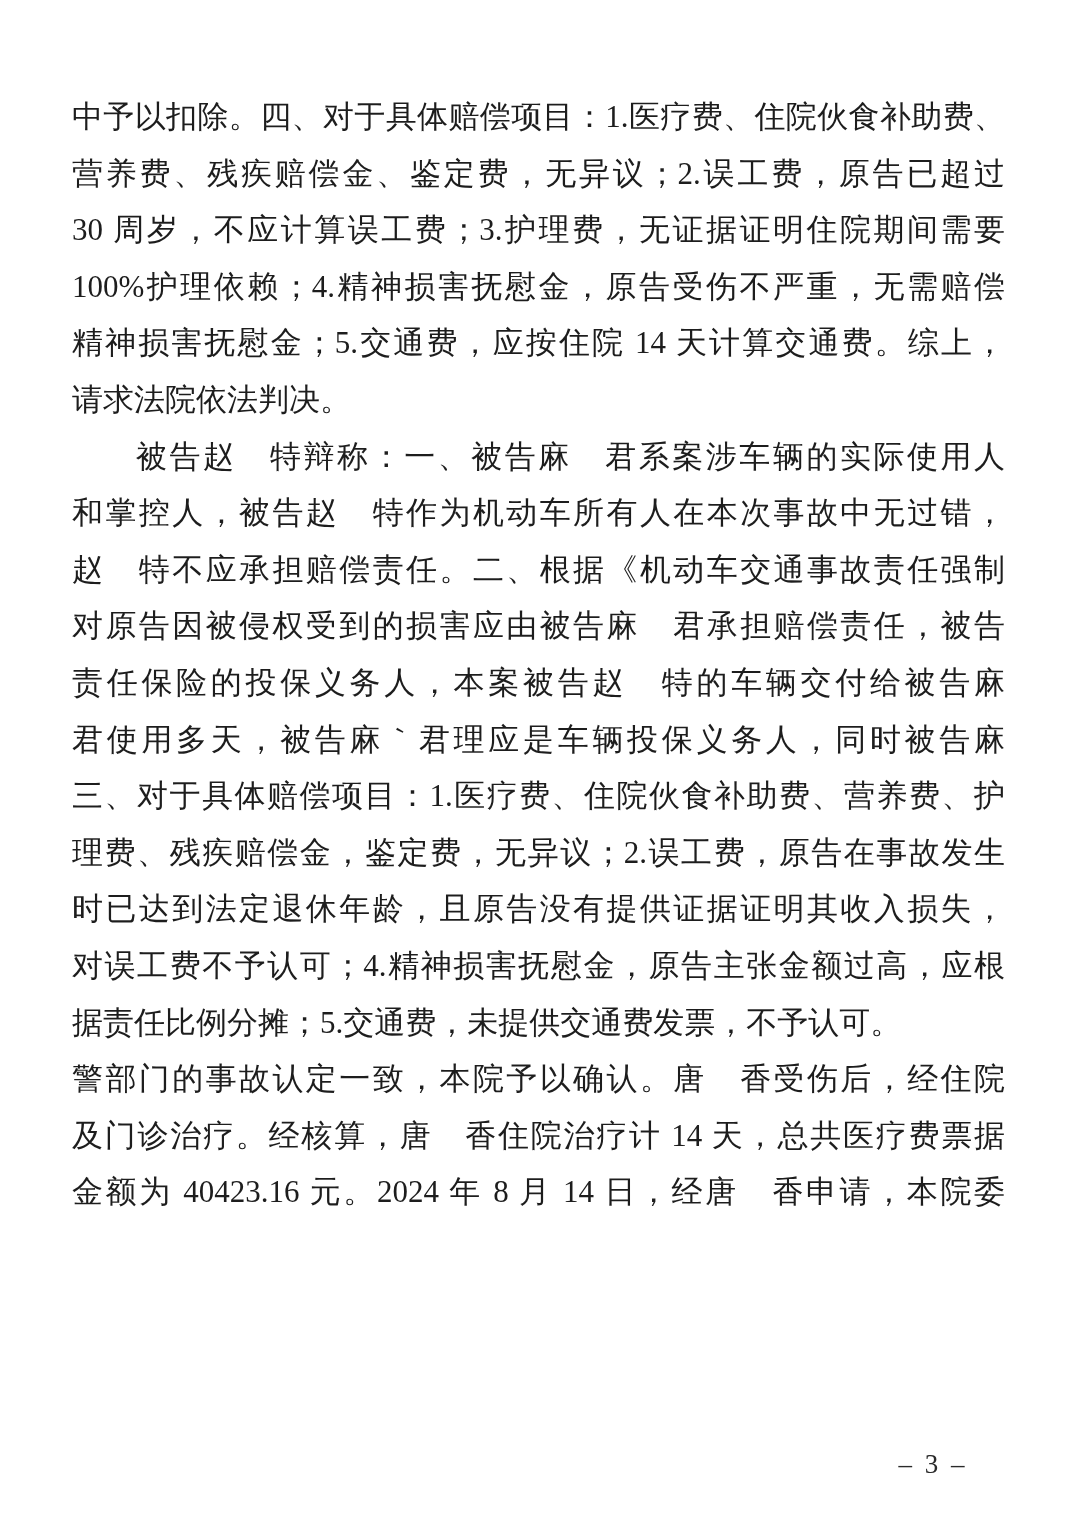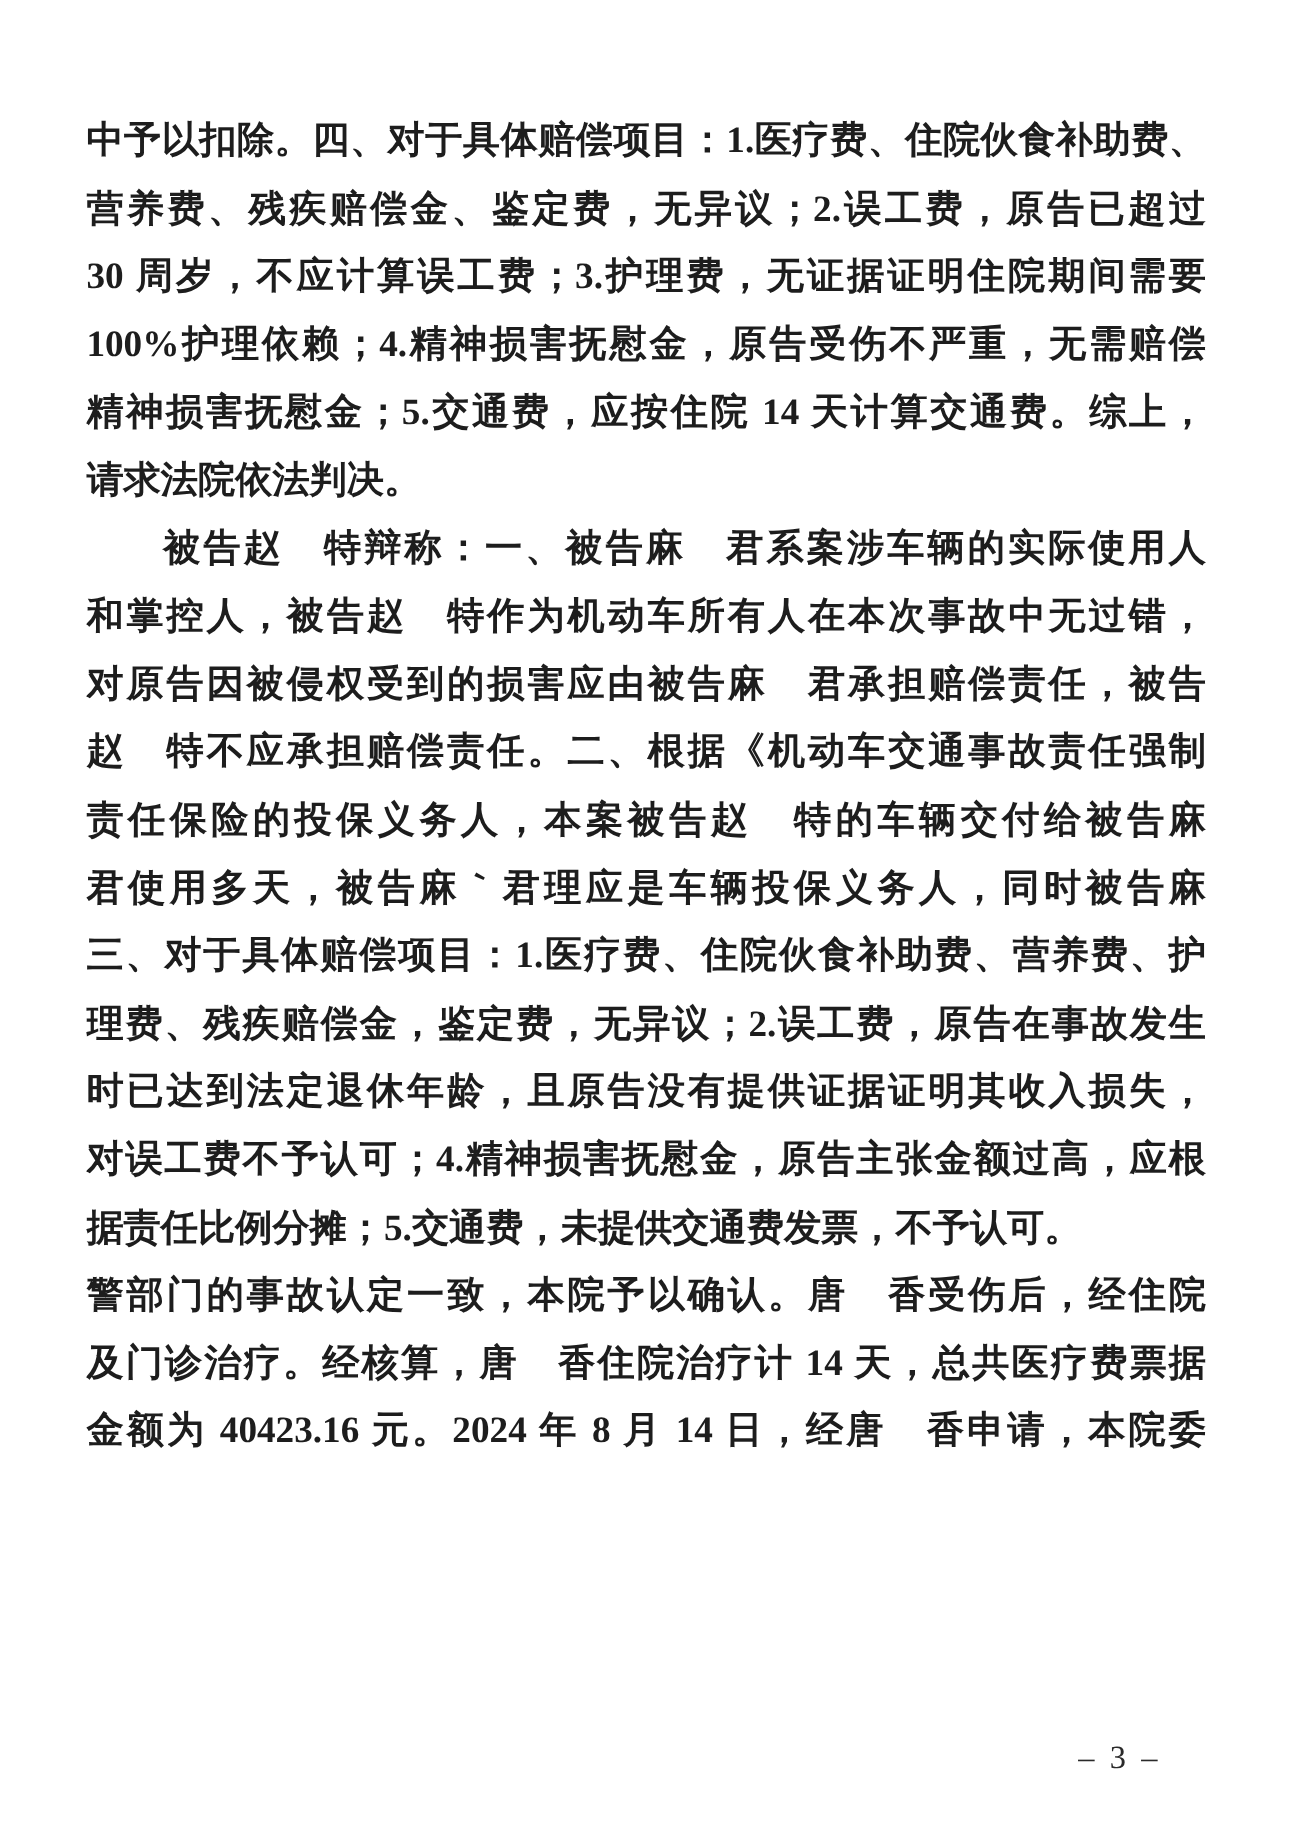"中予以扣除。四、对于具体赔偿项目：1.医疗费、住院伙食补助费、" .text-block { font-weight: bold -> none }
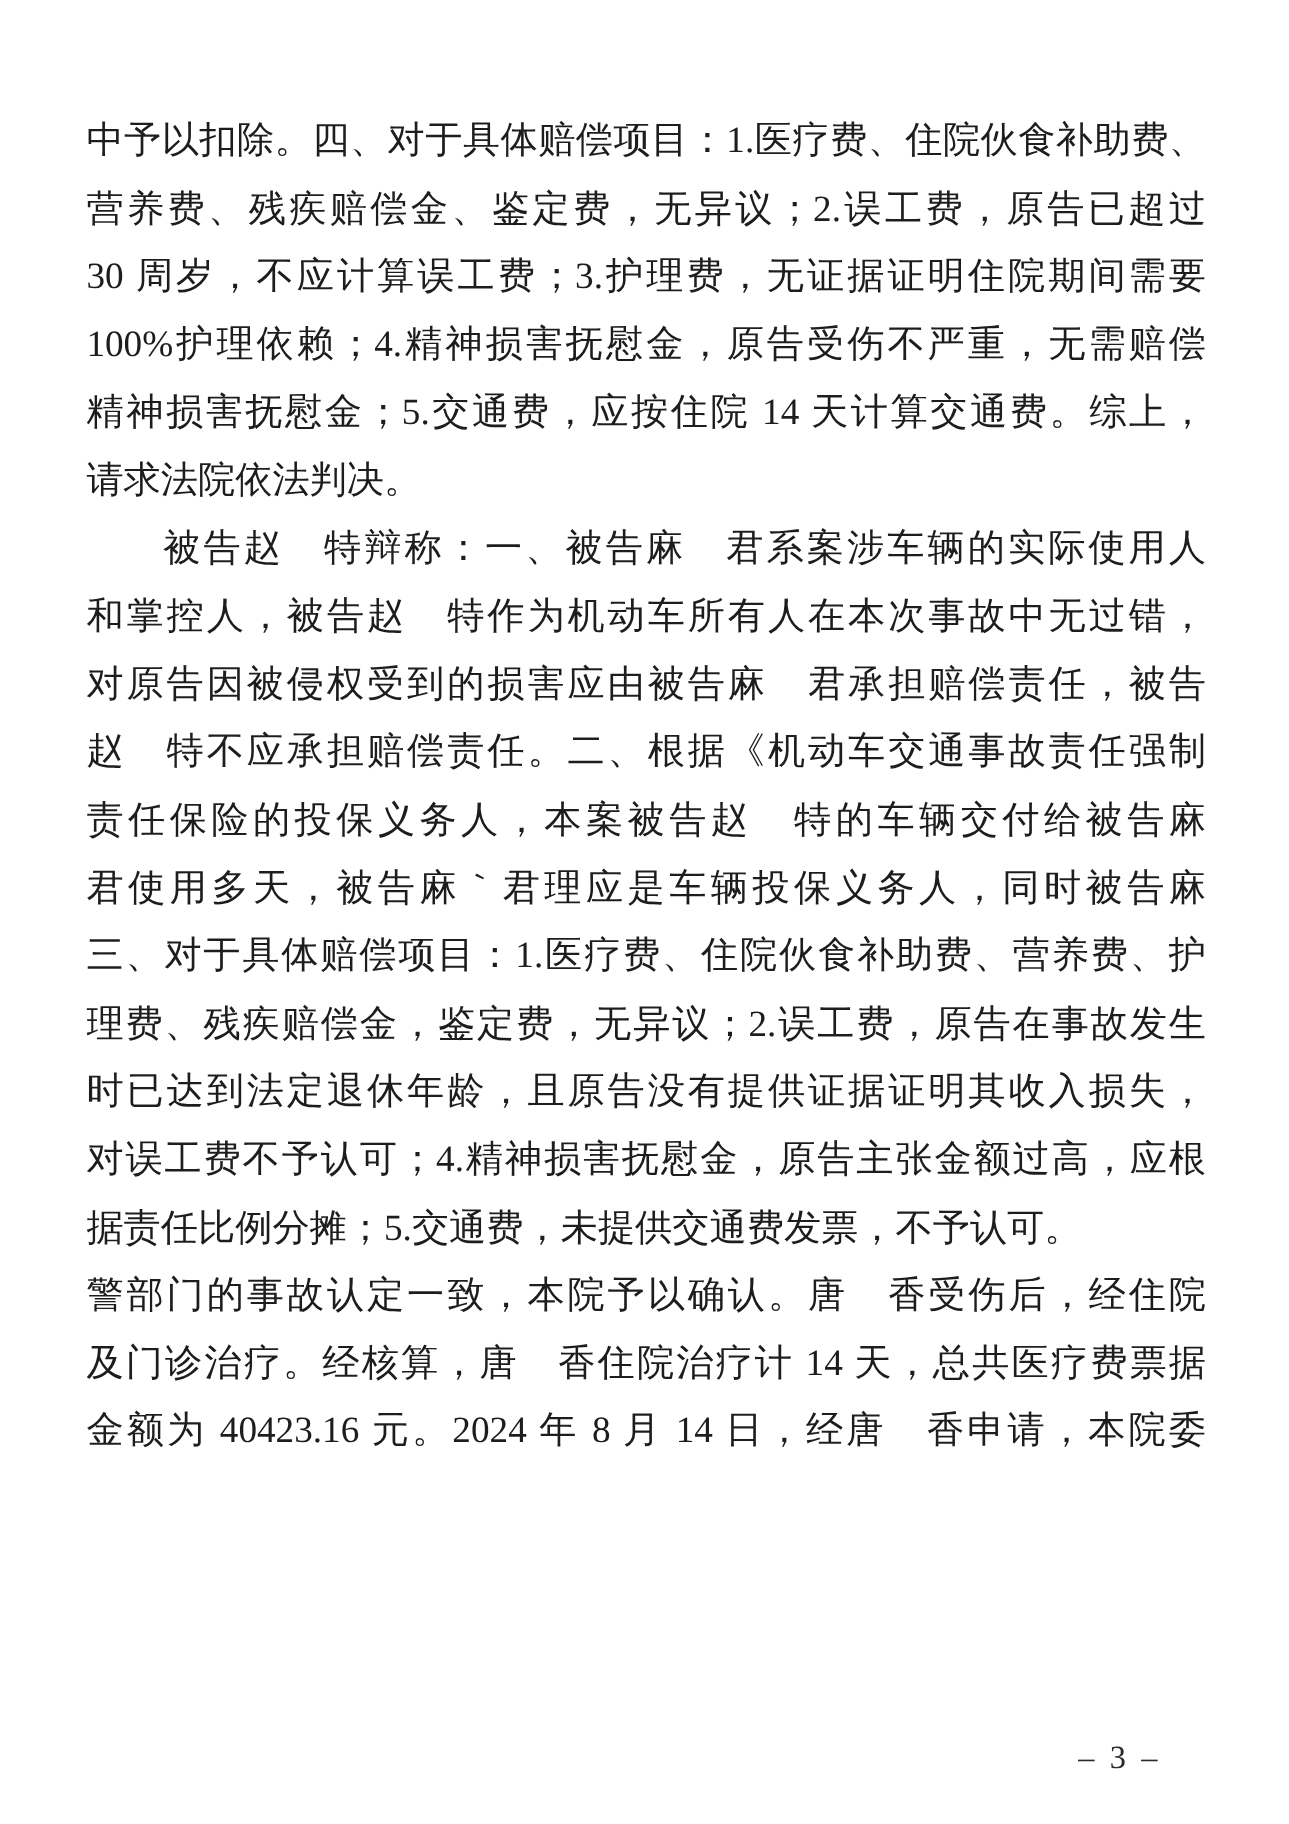"对原告因被侵权受到的损害应由被告麻 君承担赔偿责任，被告" div.line { order: before "赵 特不应承担赔偿责任。二、根据《机动车交通事故责任强制" -> after "赵 特不应承担赔偿责任。二、根据《机动车交通事故责任强制" }
